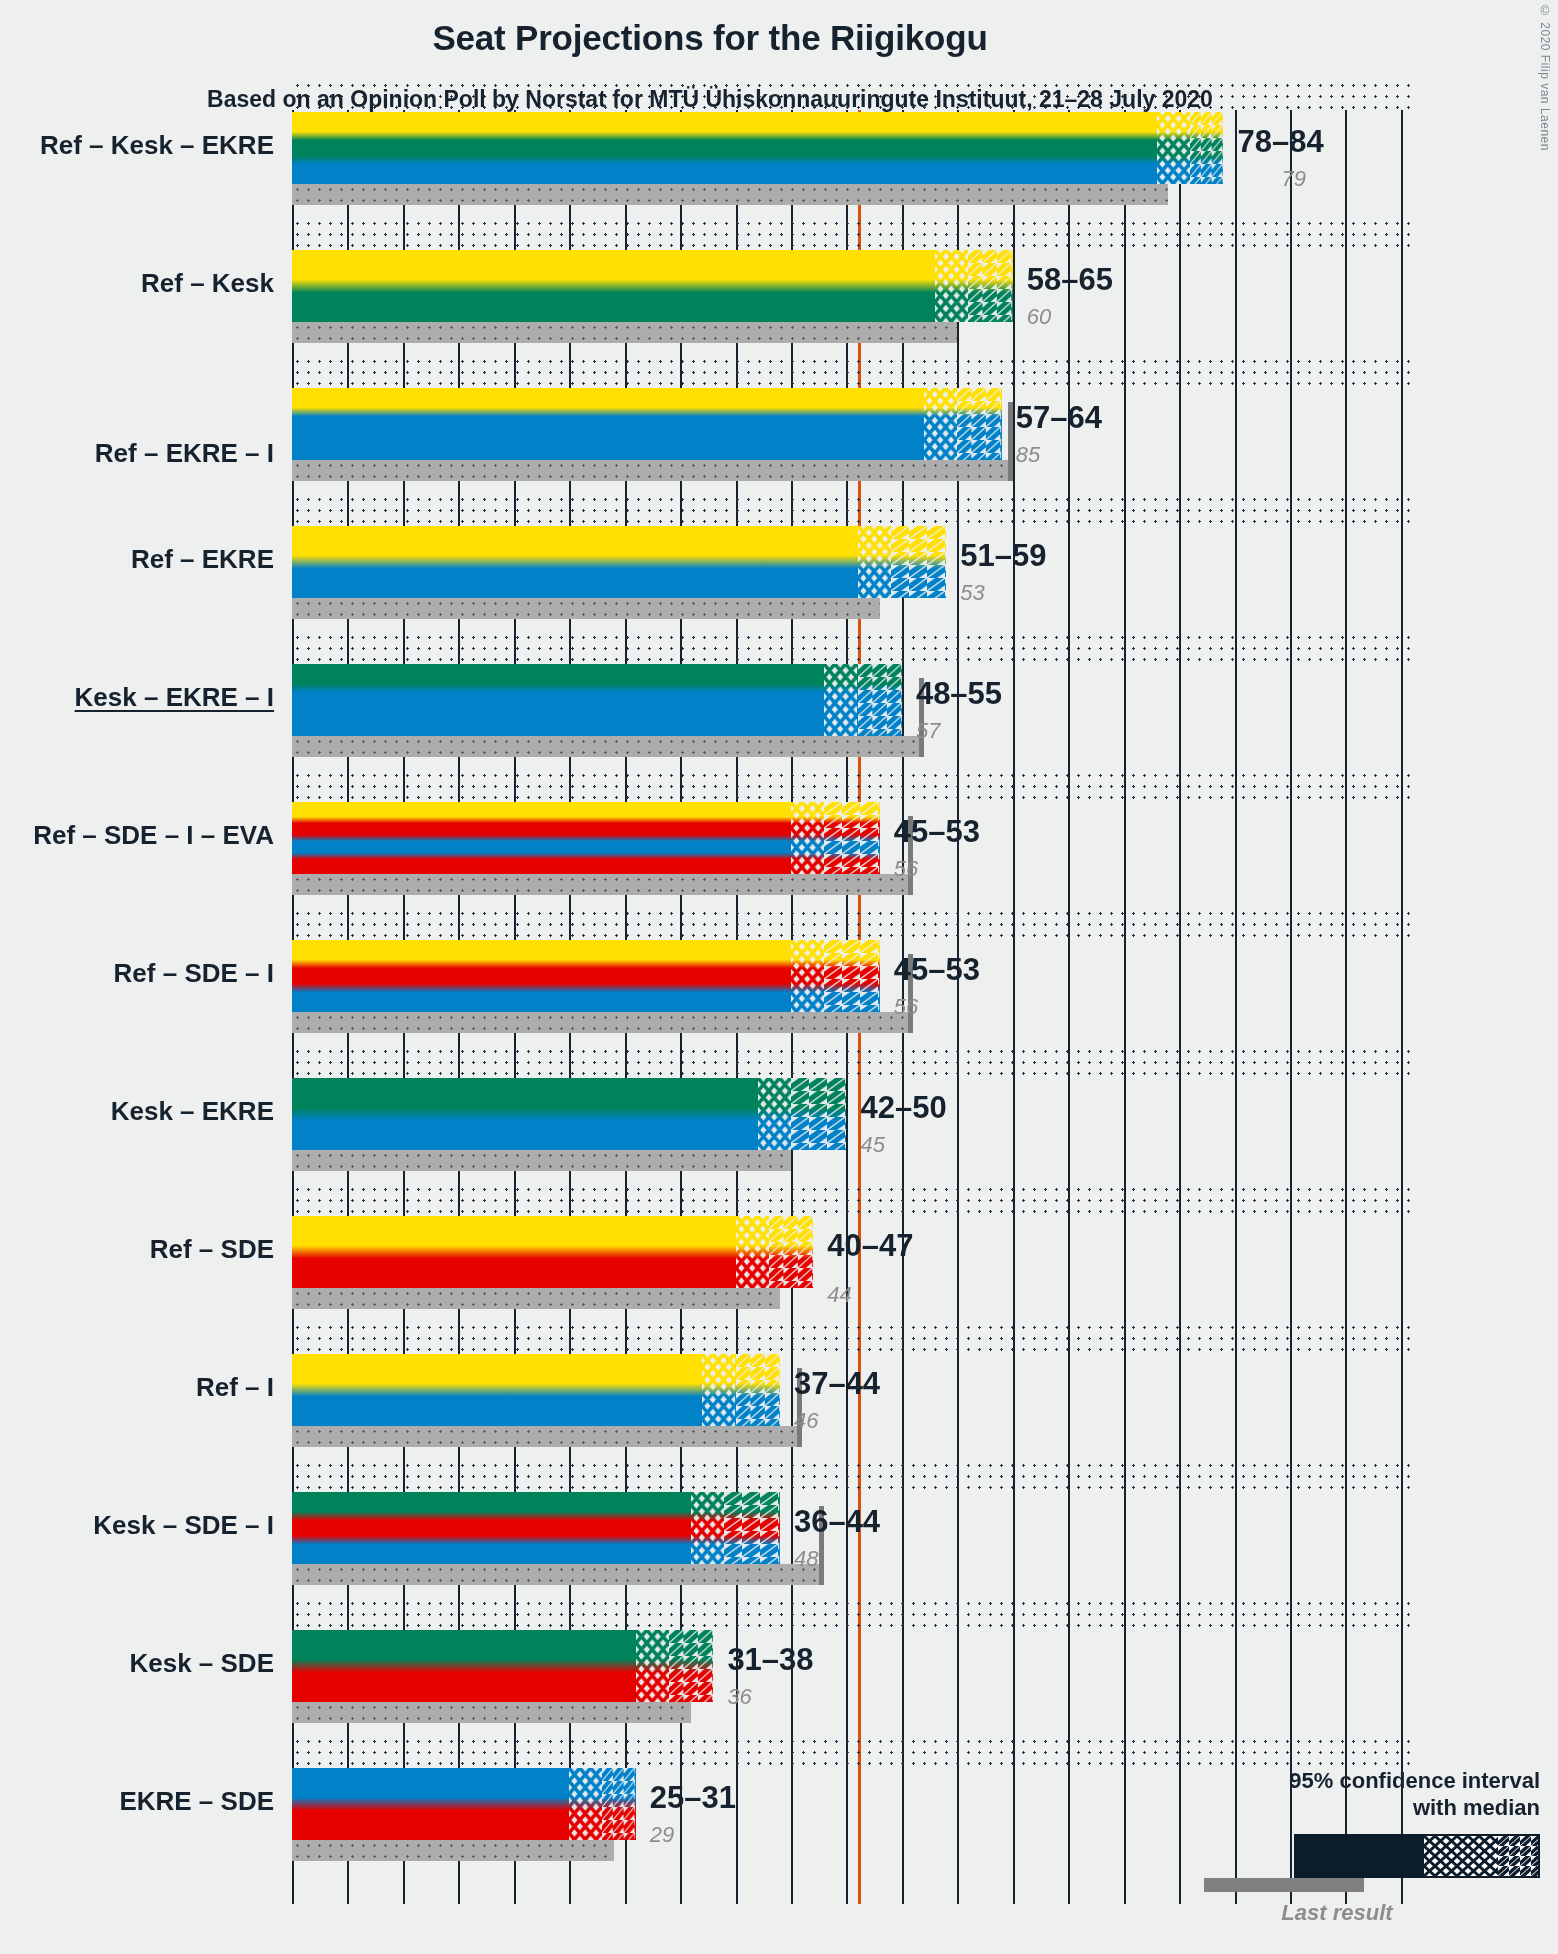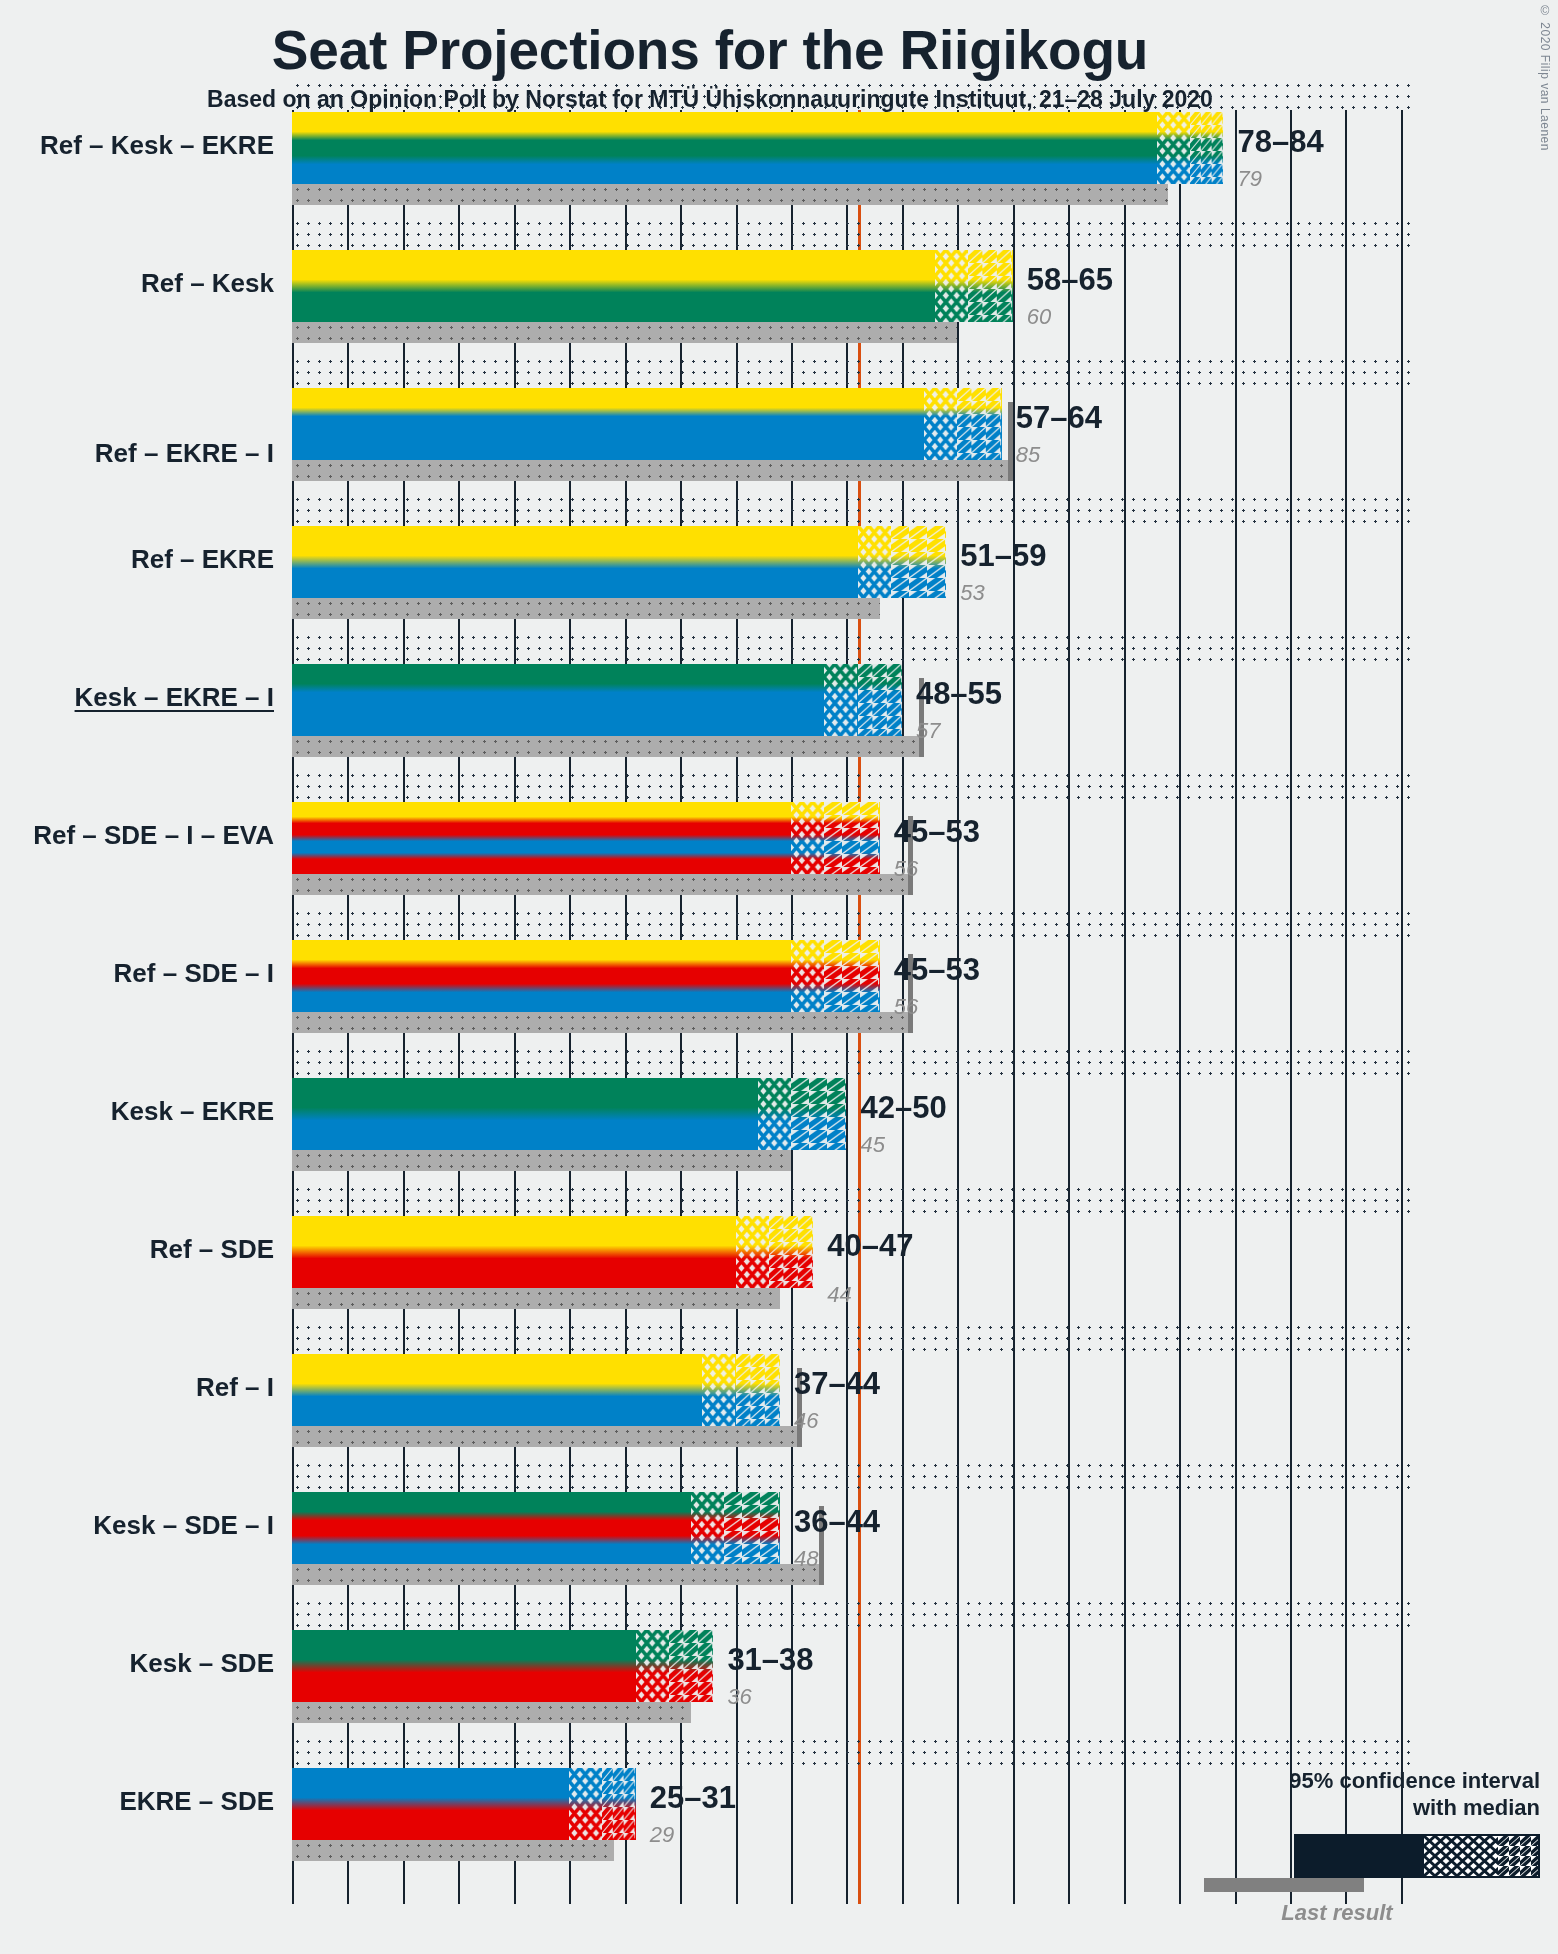"Seat Projections for the Riigikogu" #title { font-size: 55px -> 35px }
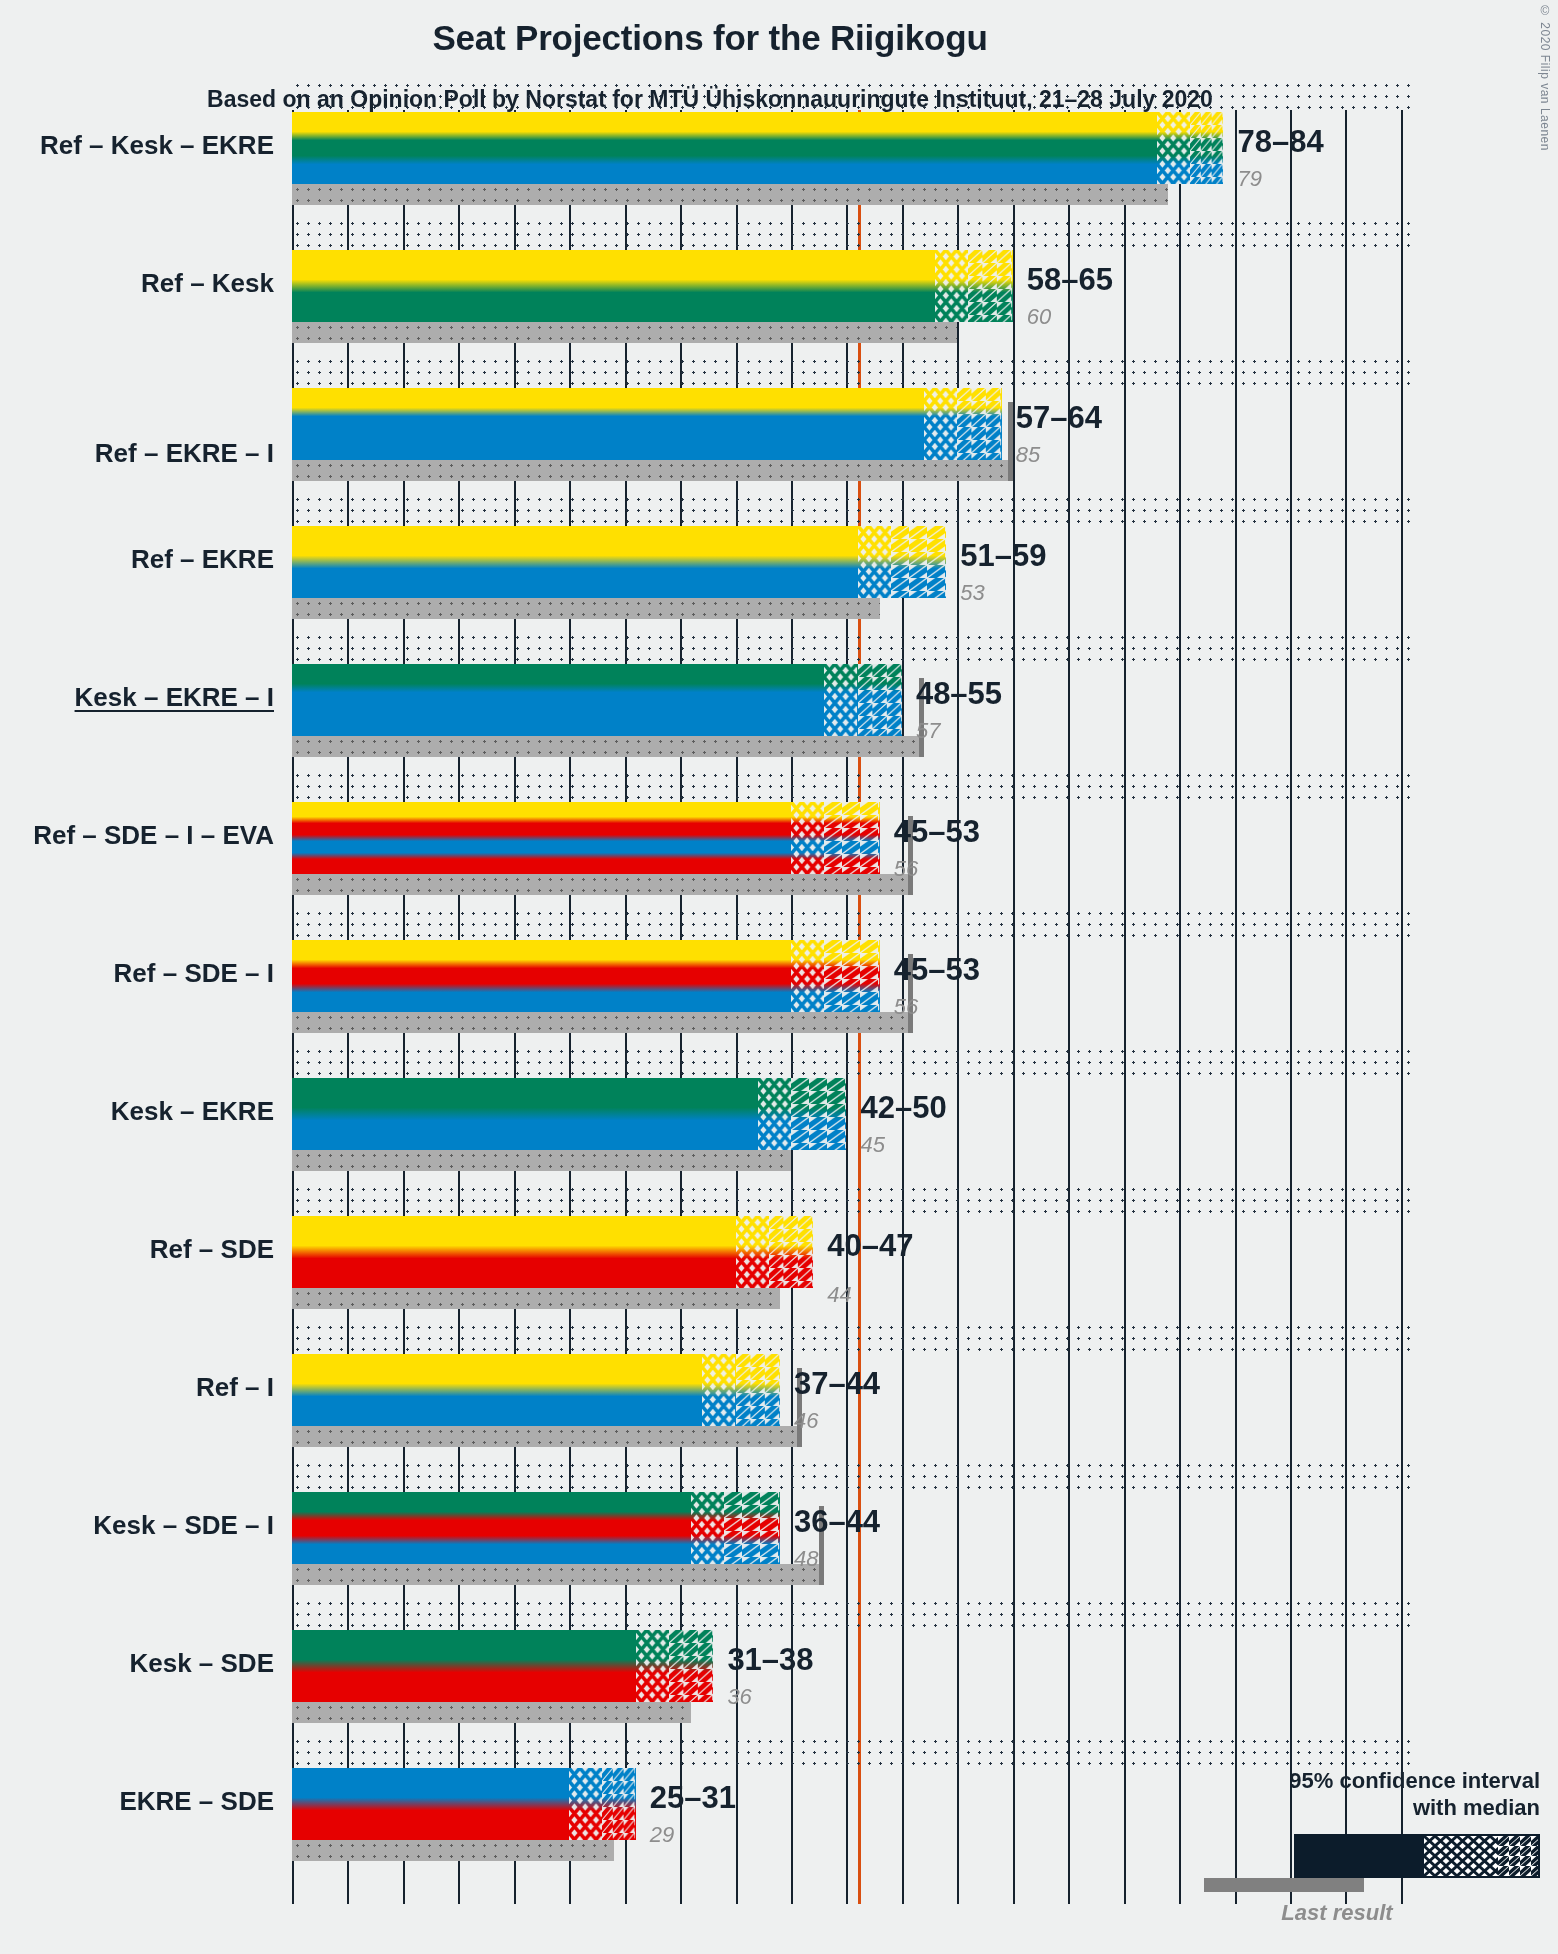"79" div.valsub { padding-left: none -> 44px }
